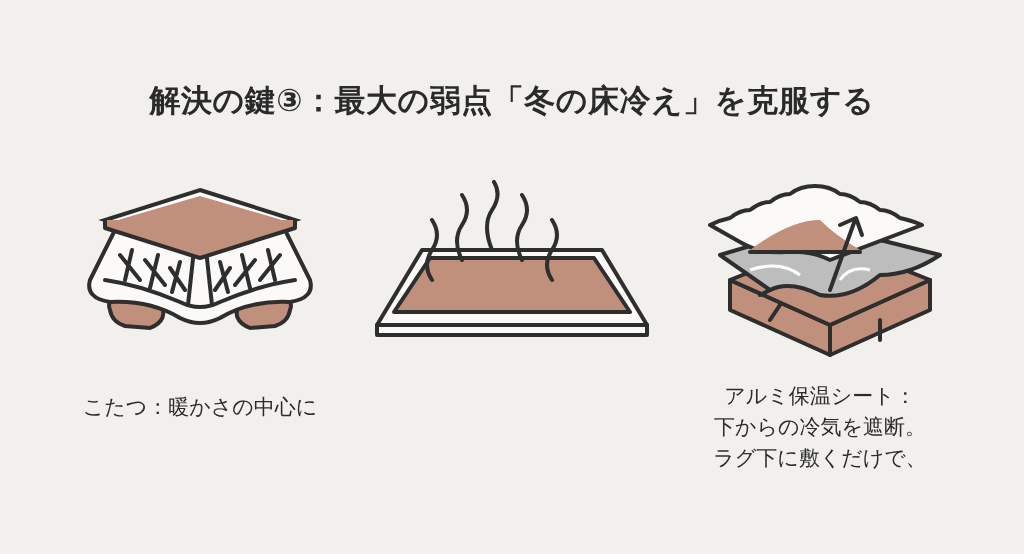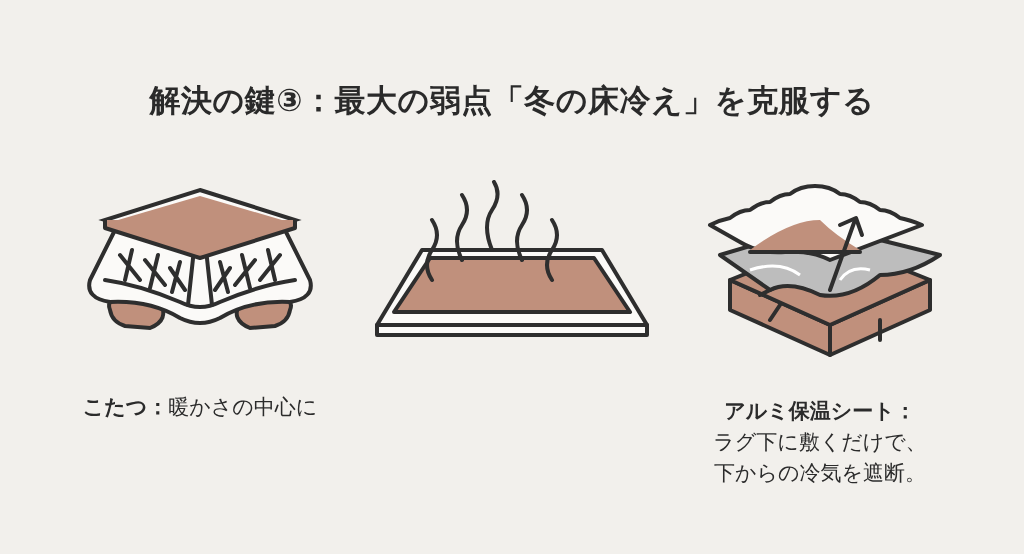"こたつ：" .caption .head { font-weight: bold -> normal }
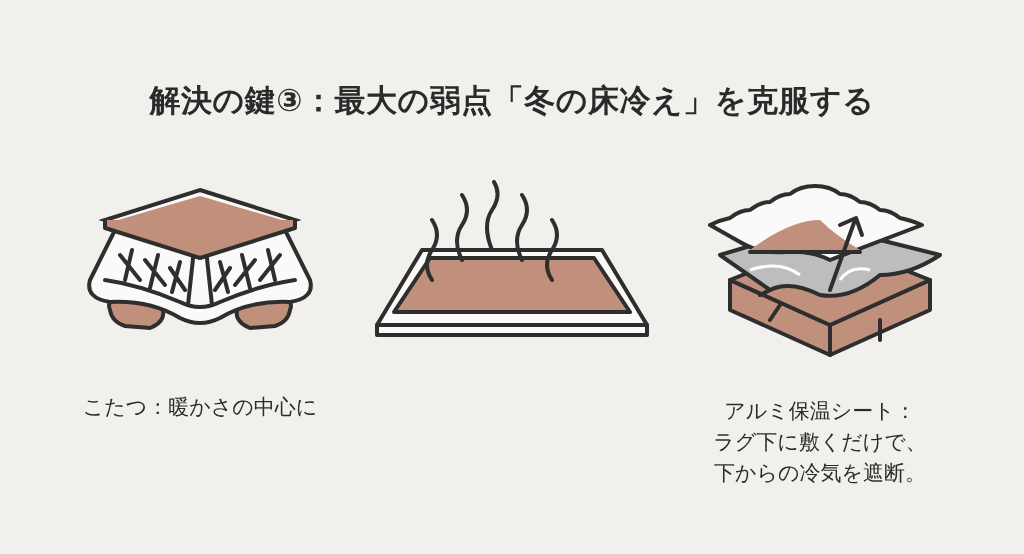"アルミ保温シート：" div.caption { top: 396px -> 381px }
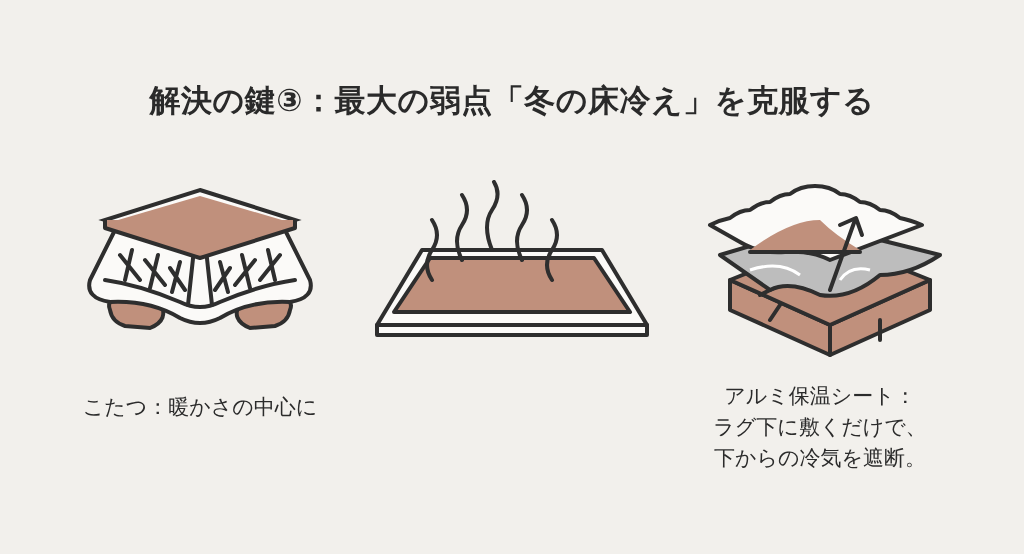"ラグ下に敷くだけで、" div { order: before "下からの冷気を遮断。" -> after "下からの冷気を遮断。" }
